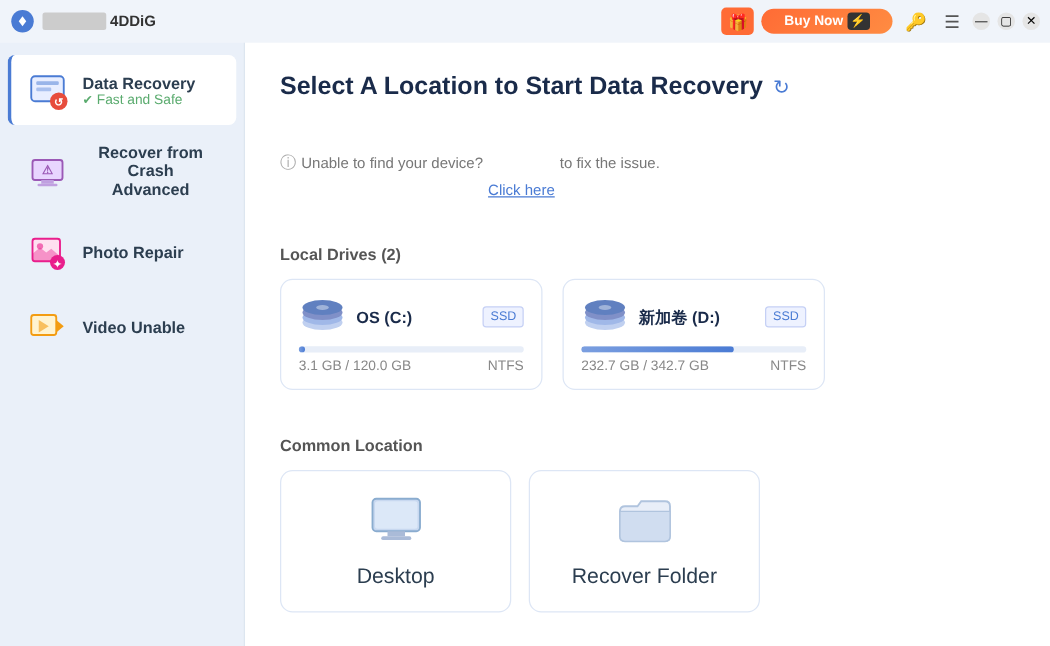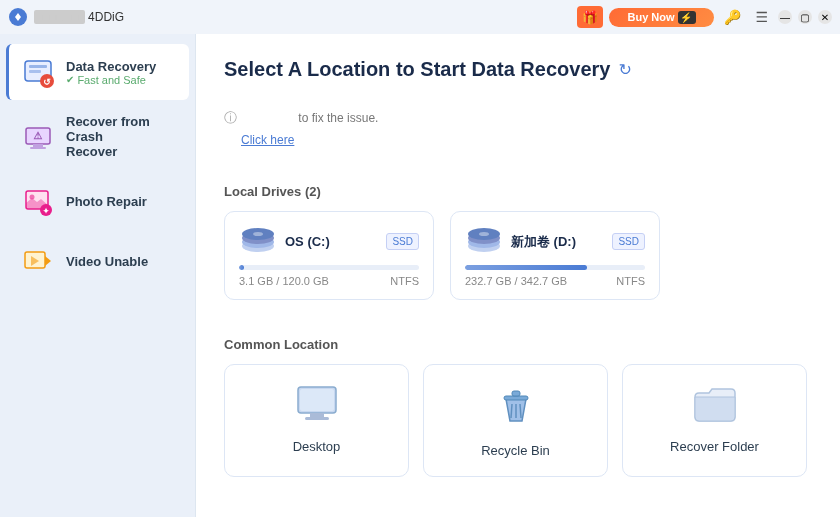"■■■■■■■ 4DDiG" .titlebar-title { font-weight: 400 -> 700 }
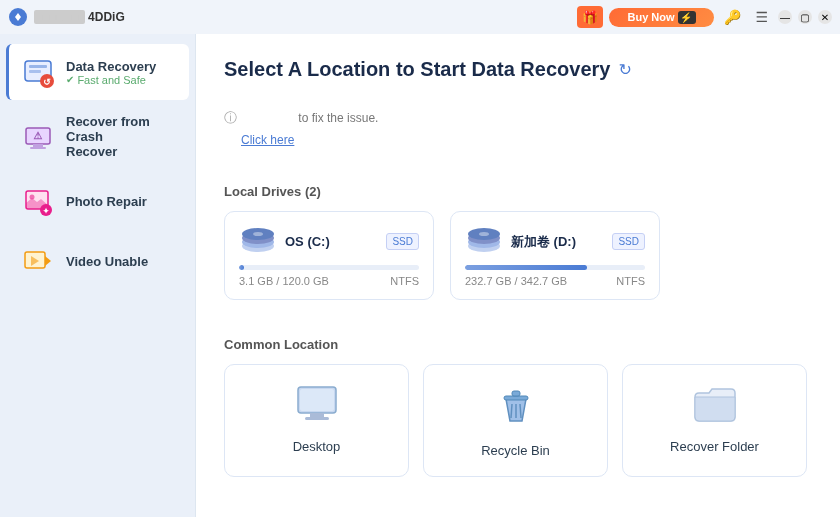"Data Recovery" .sidebar-label { text-align: none -> center }
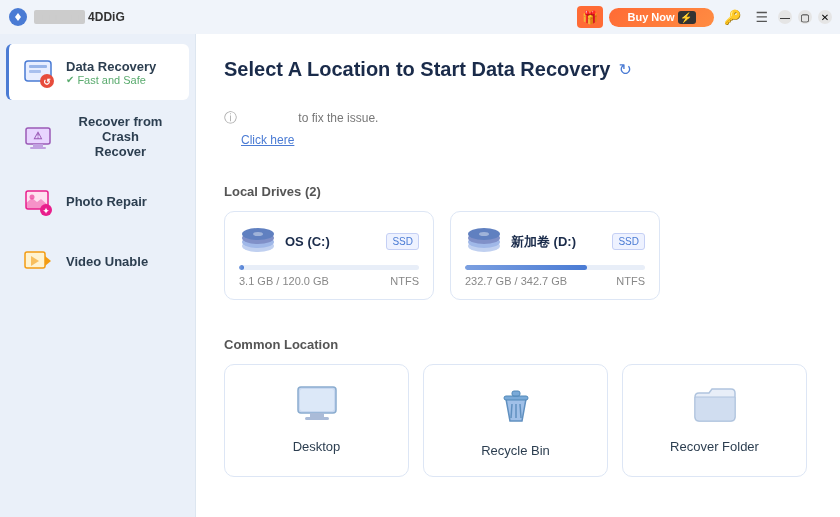"Select A Location to Start" .page-header { margin-bottom: 8px -> 20px }
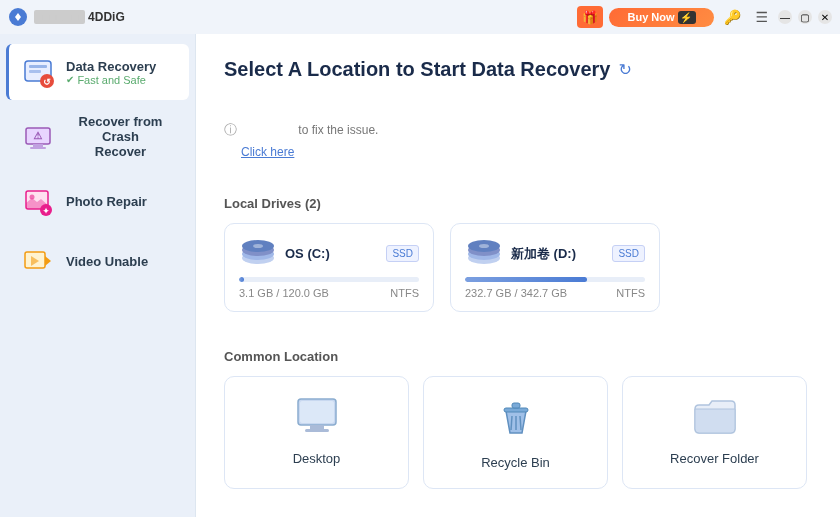"Unable to find your device?" span { html: none -> <span>Unable to find your device?</span> }
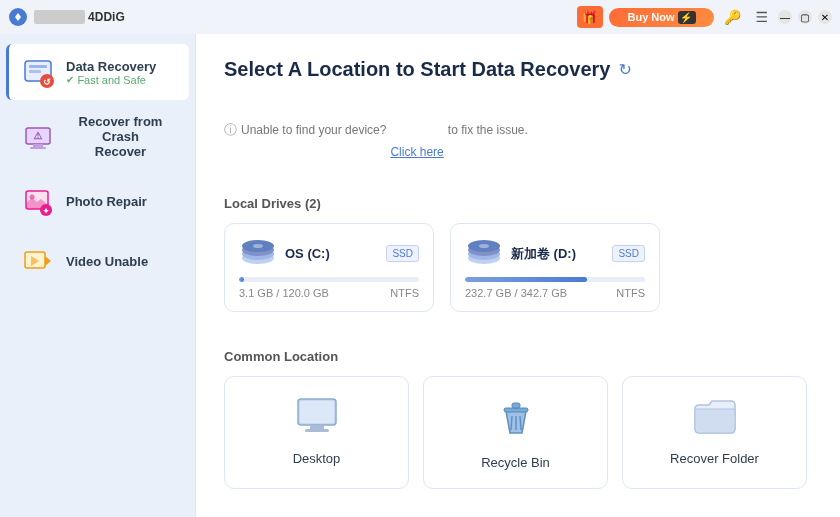"Recover" span.sidebar-label { text: Recover -> Advanced }
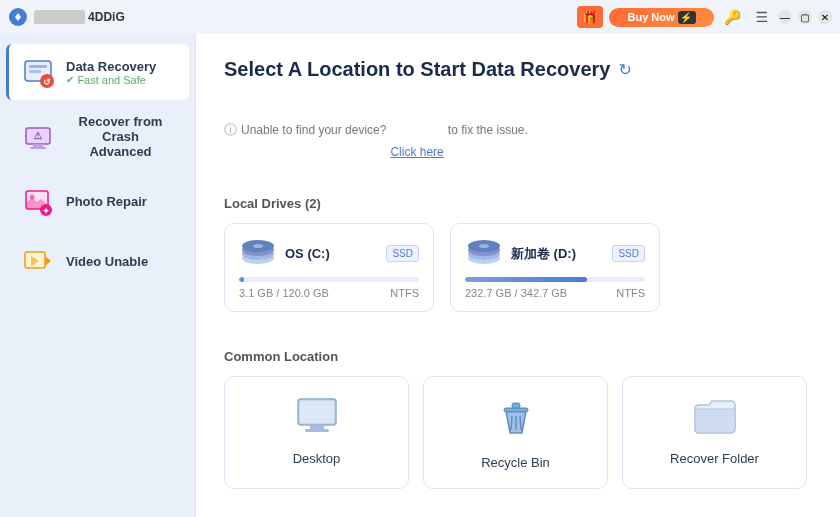"Desktop" .location-label { font-size: 13px -> 17px }
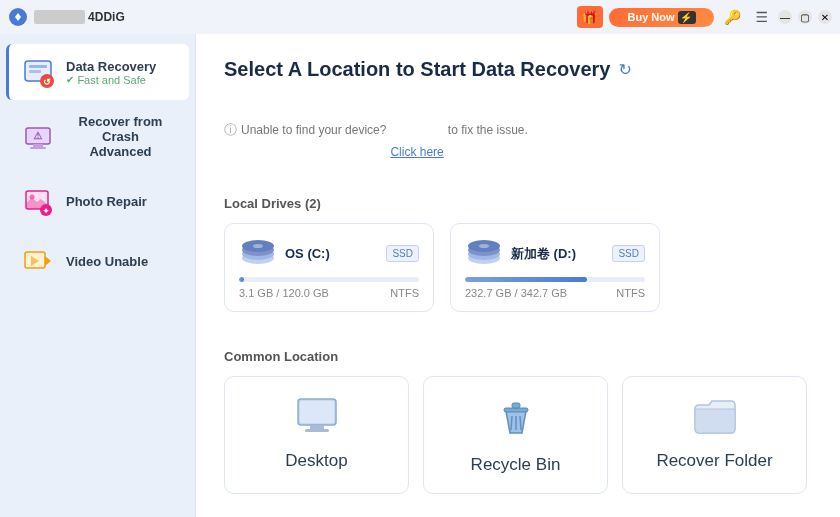"Recycle Bin" div.location-card { html: <div> <span> <svg> <path></path> <rect></rect> <rect></rect> <line></line> <line></line> <line></line> </svg> </span> <span>Recycle Bin</span> </div> -> none }
